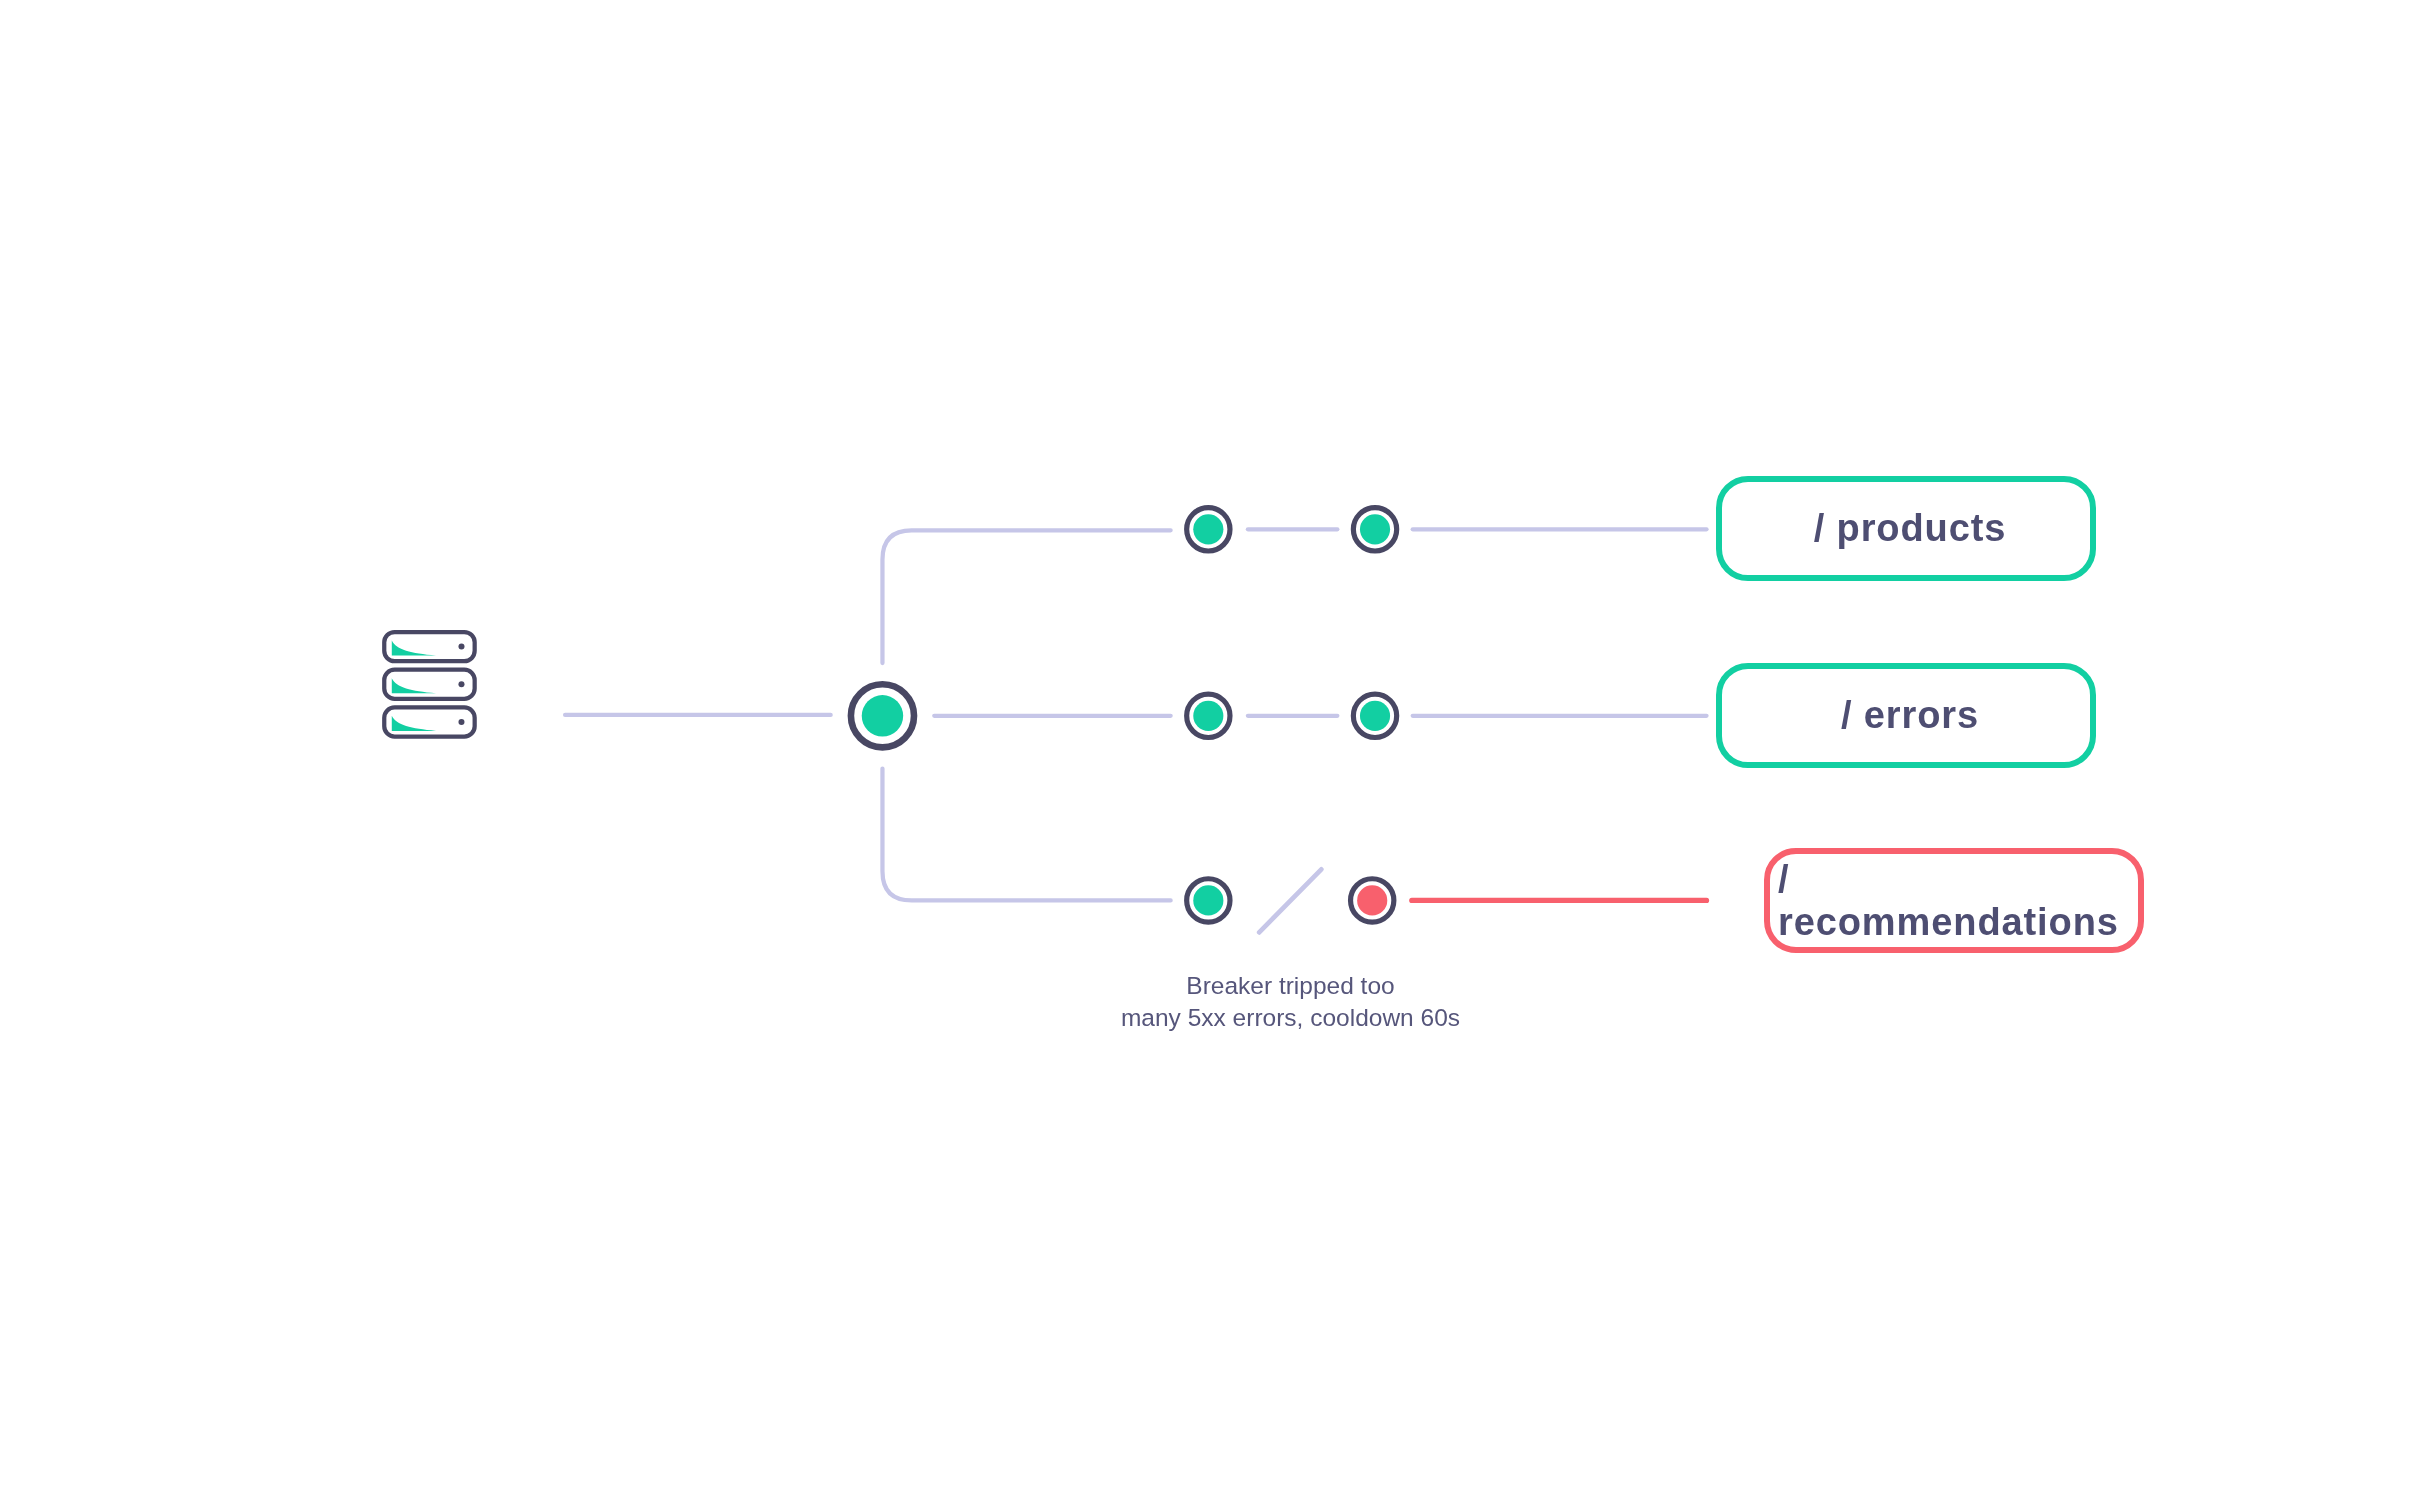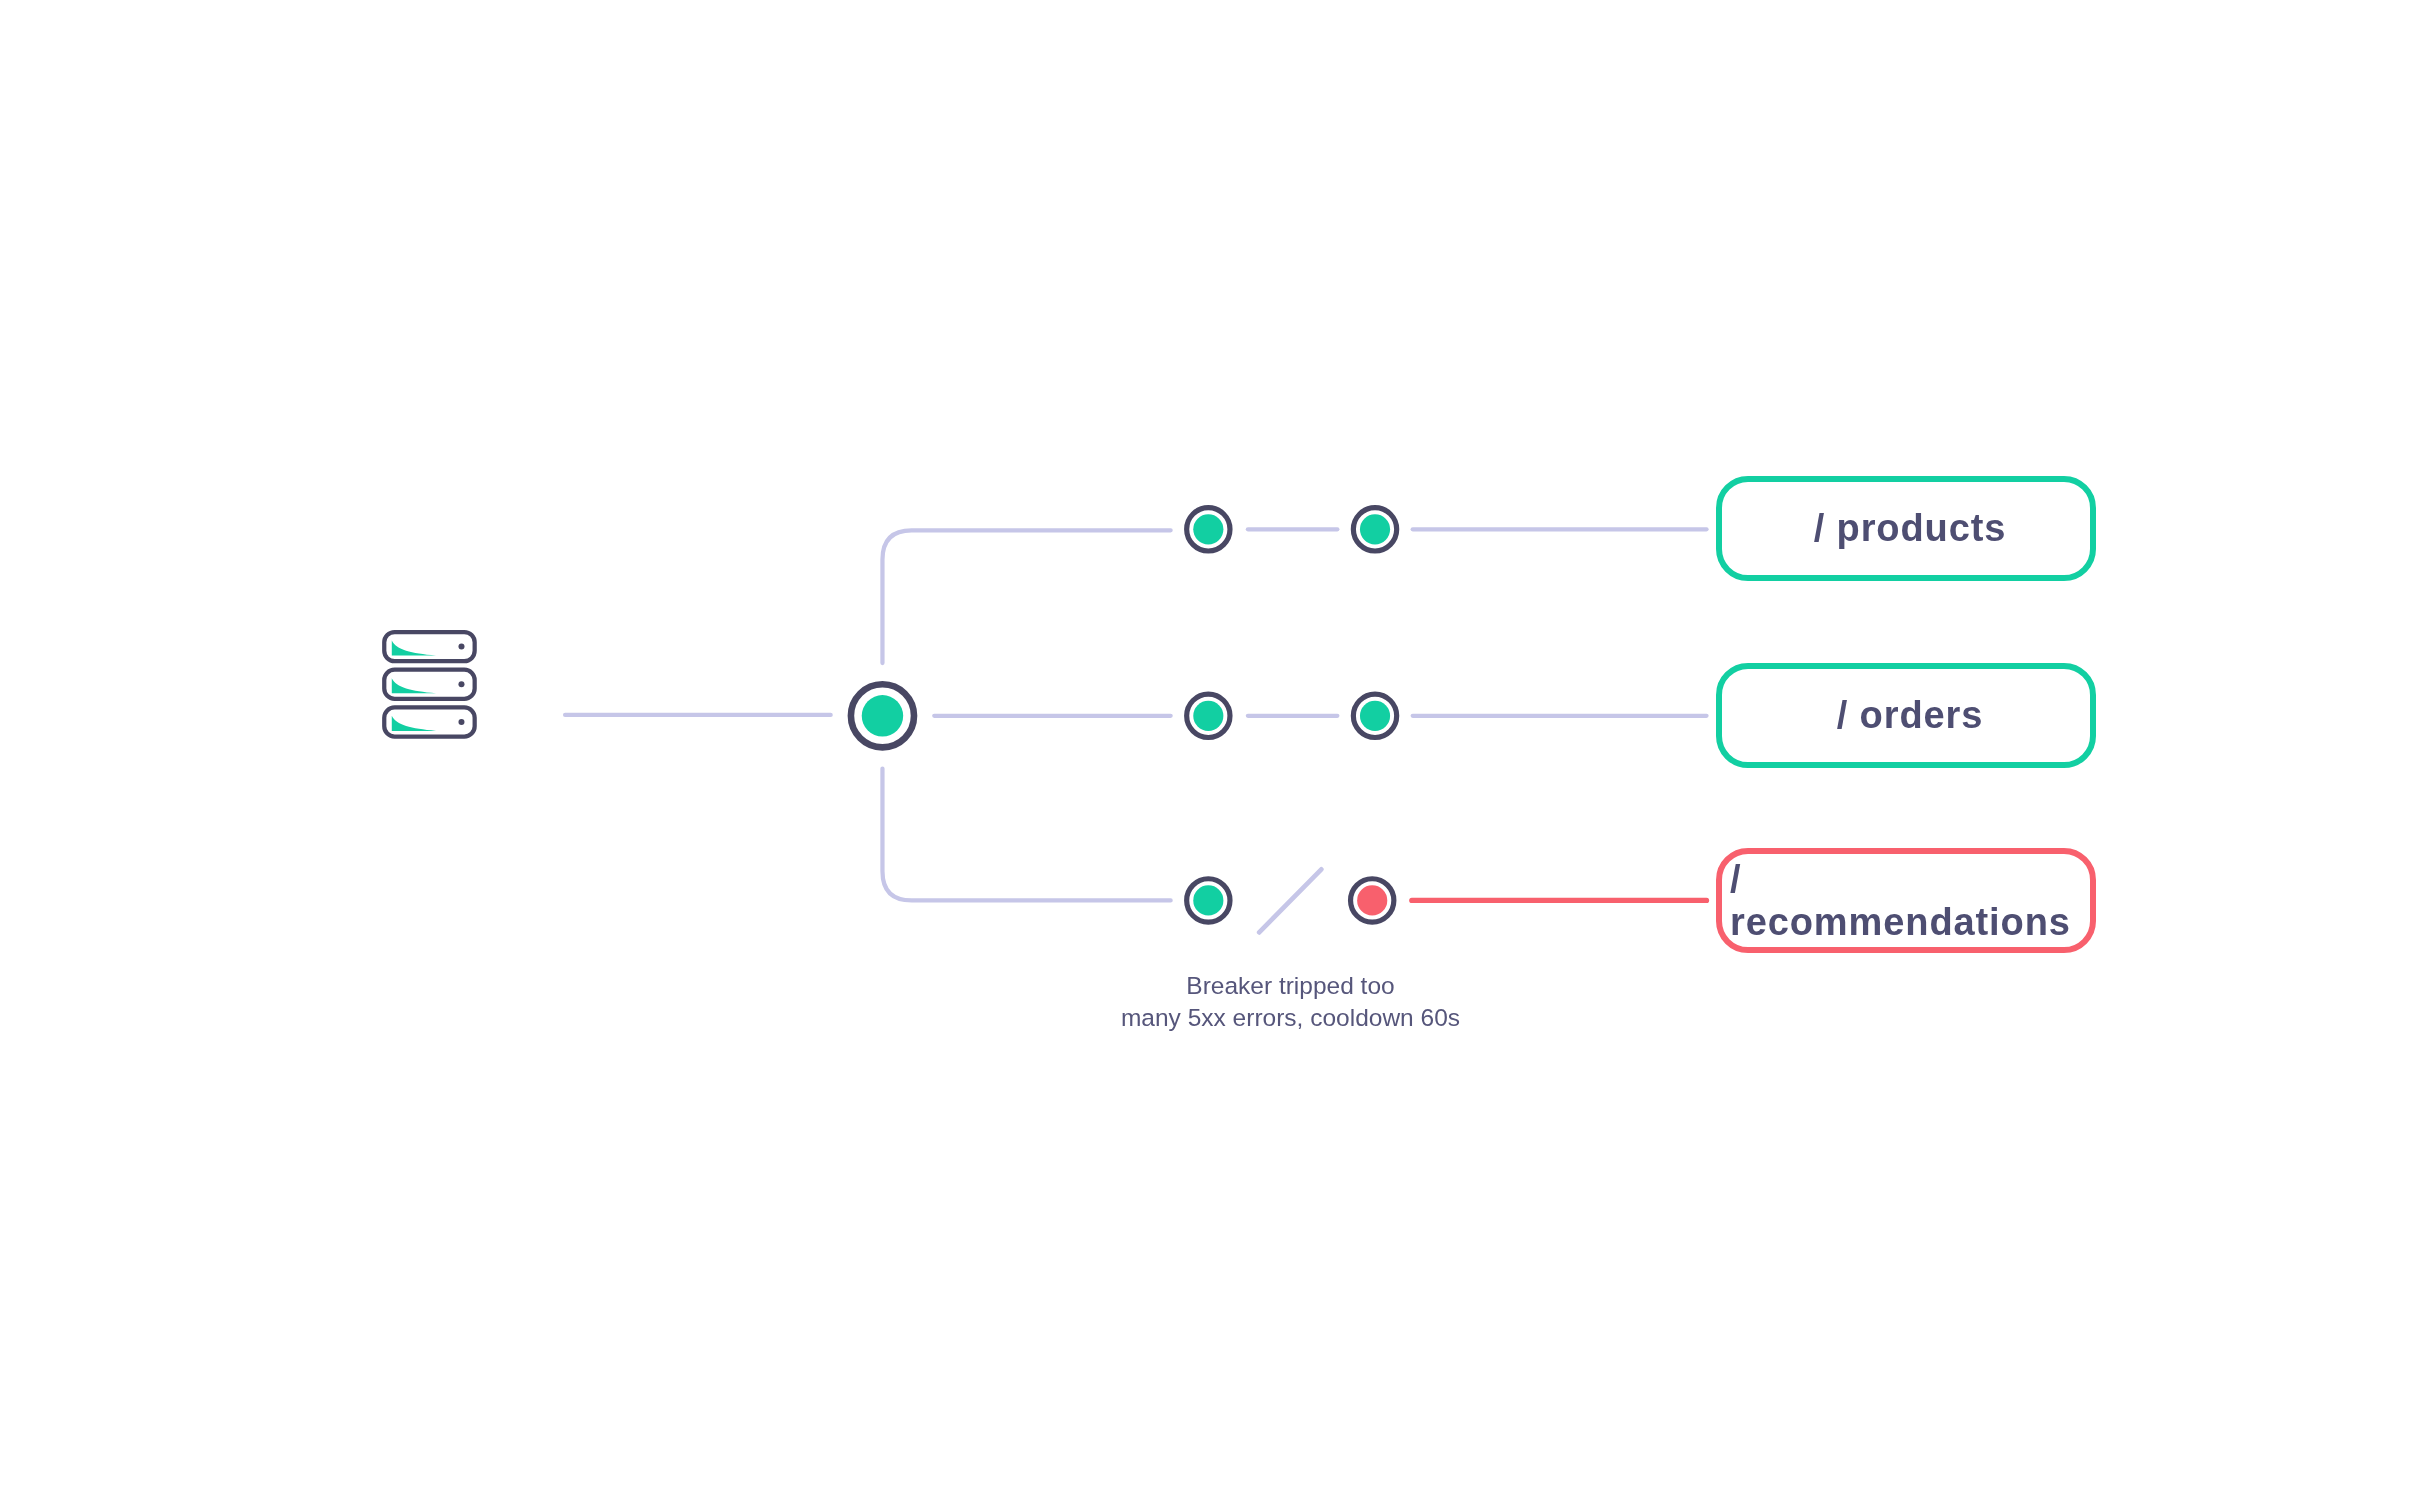"/ orders" span { text: orders -> errors }
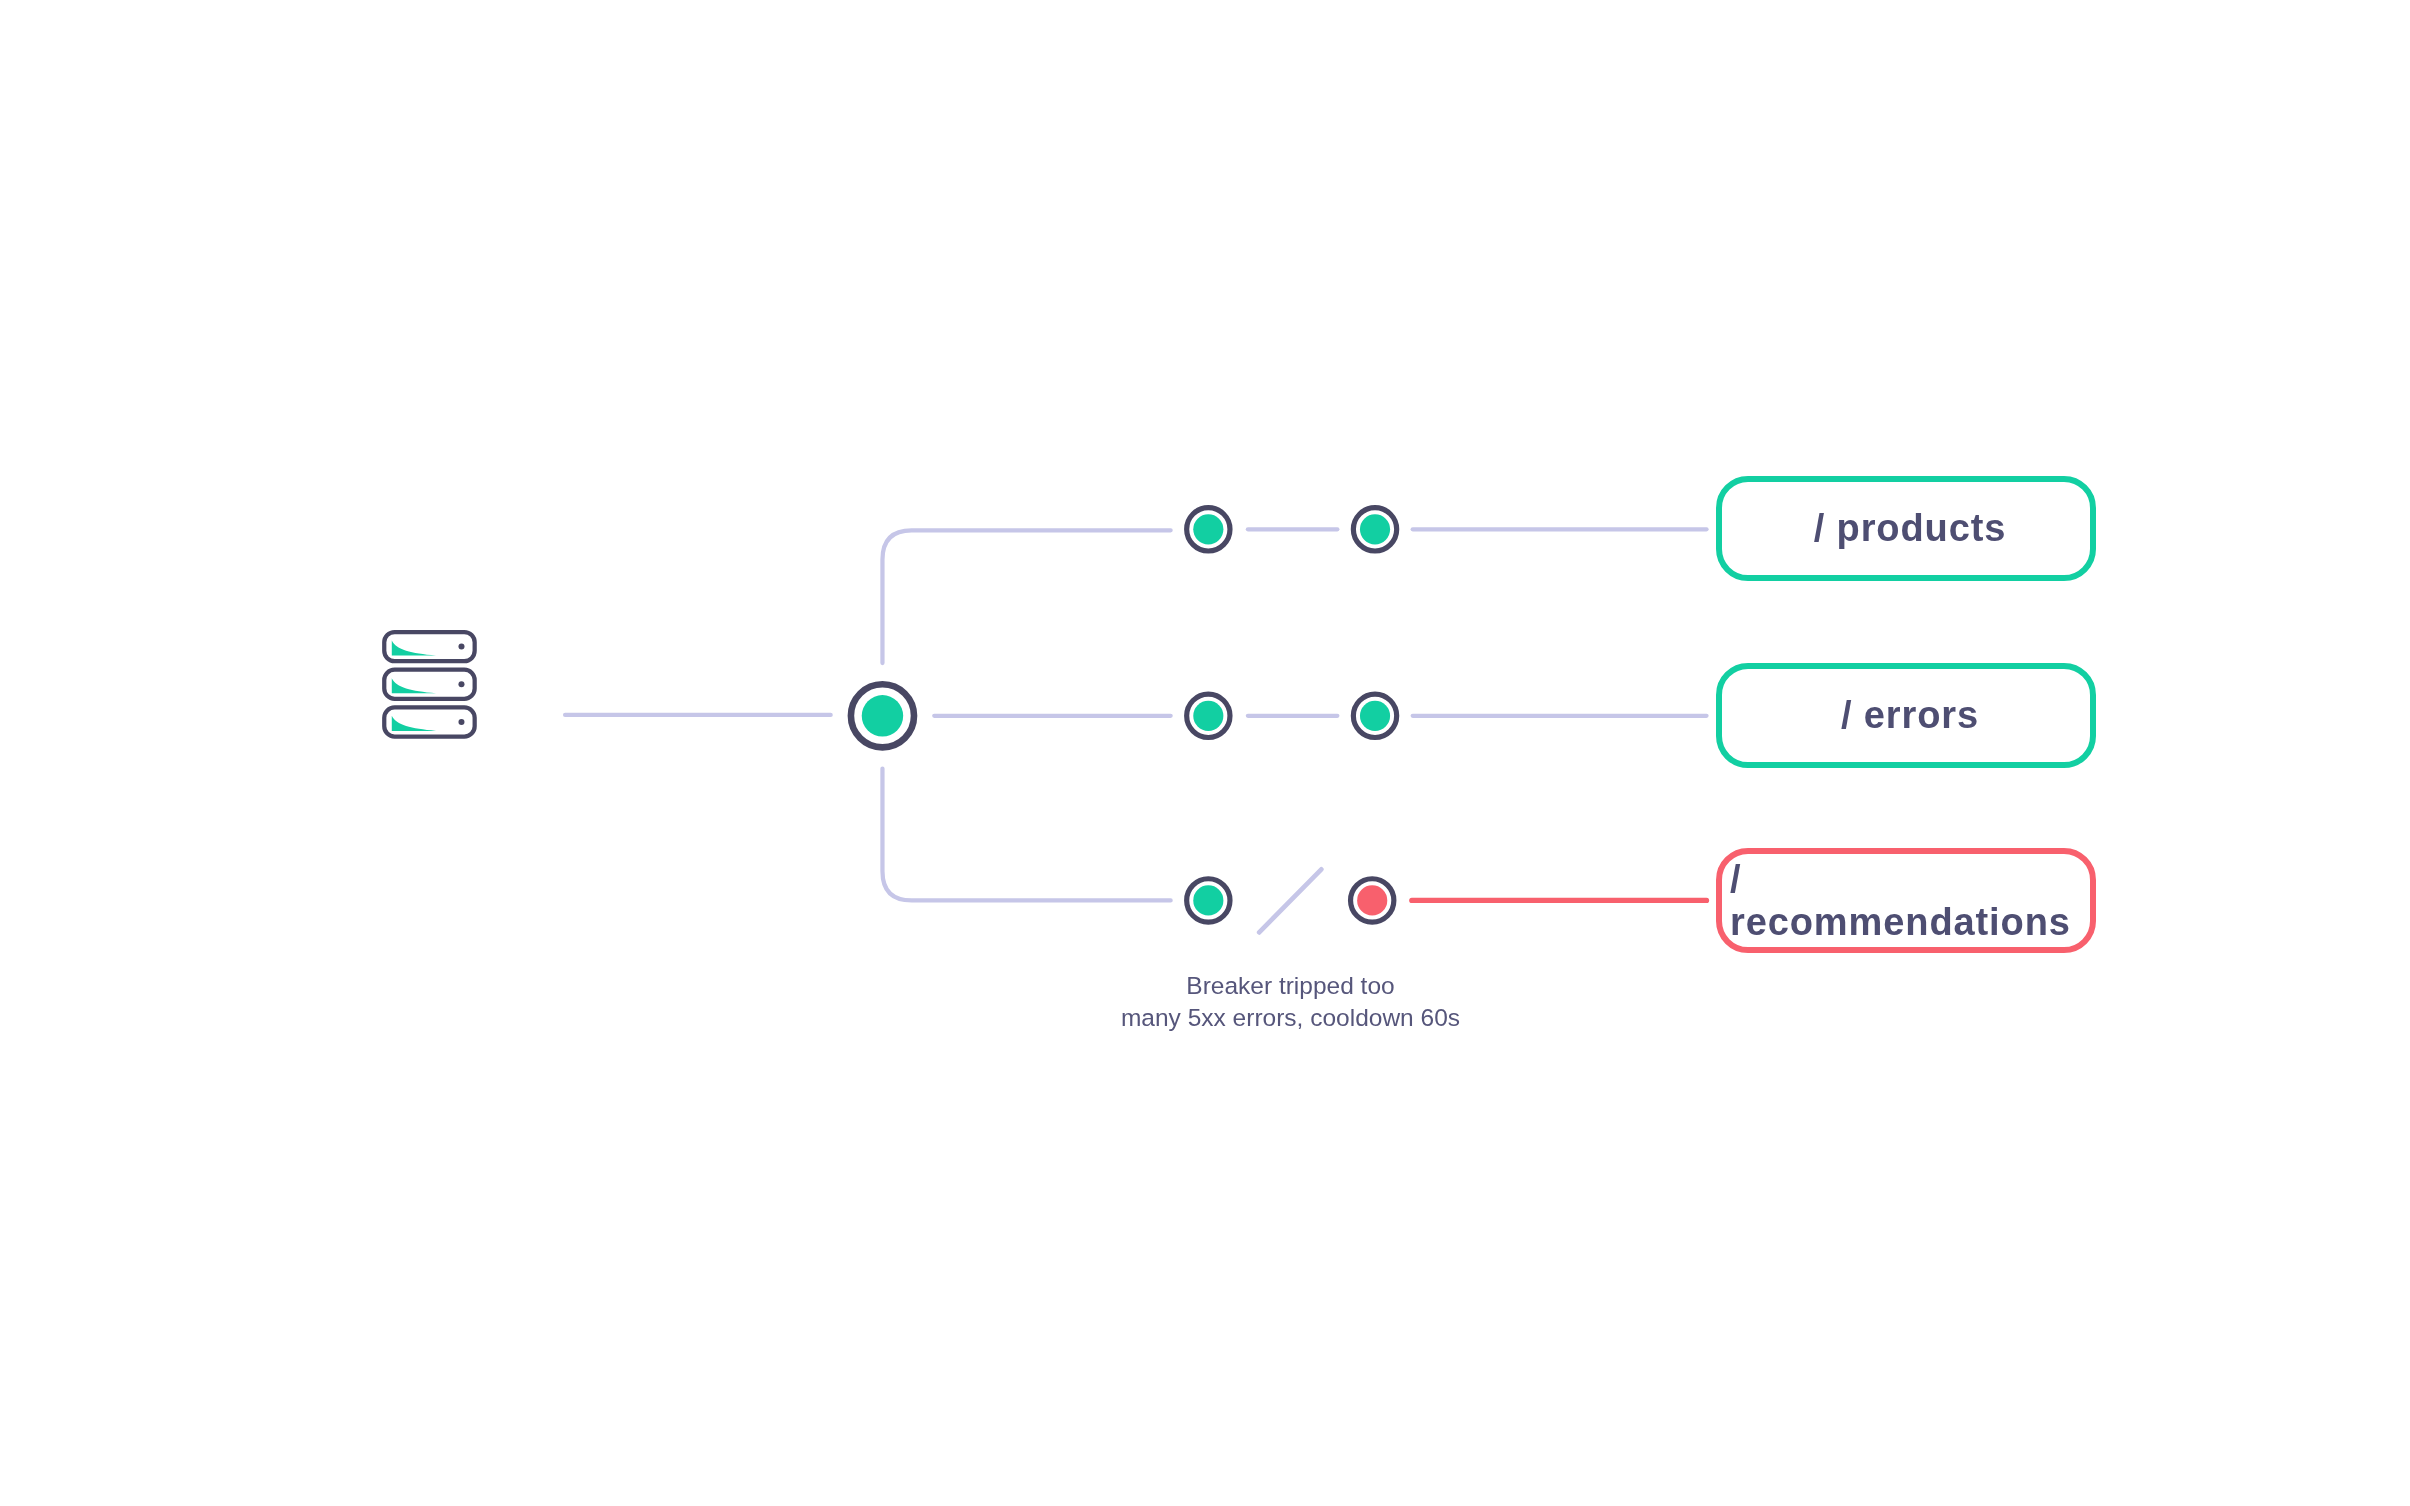"/ recommendations" .route-recommendations { margin-left: none -> 48px }
